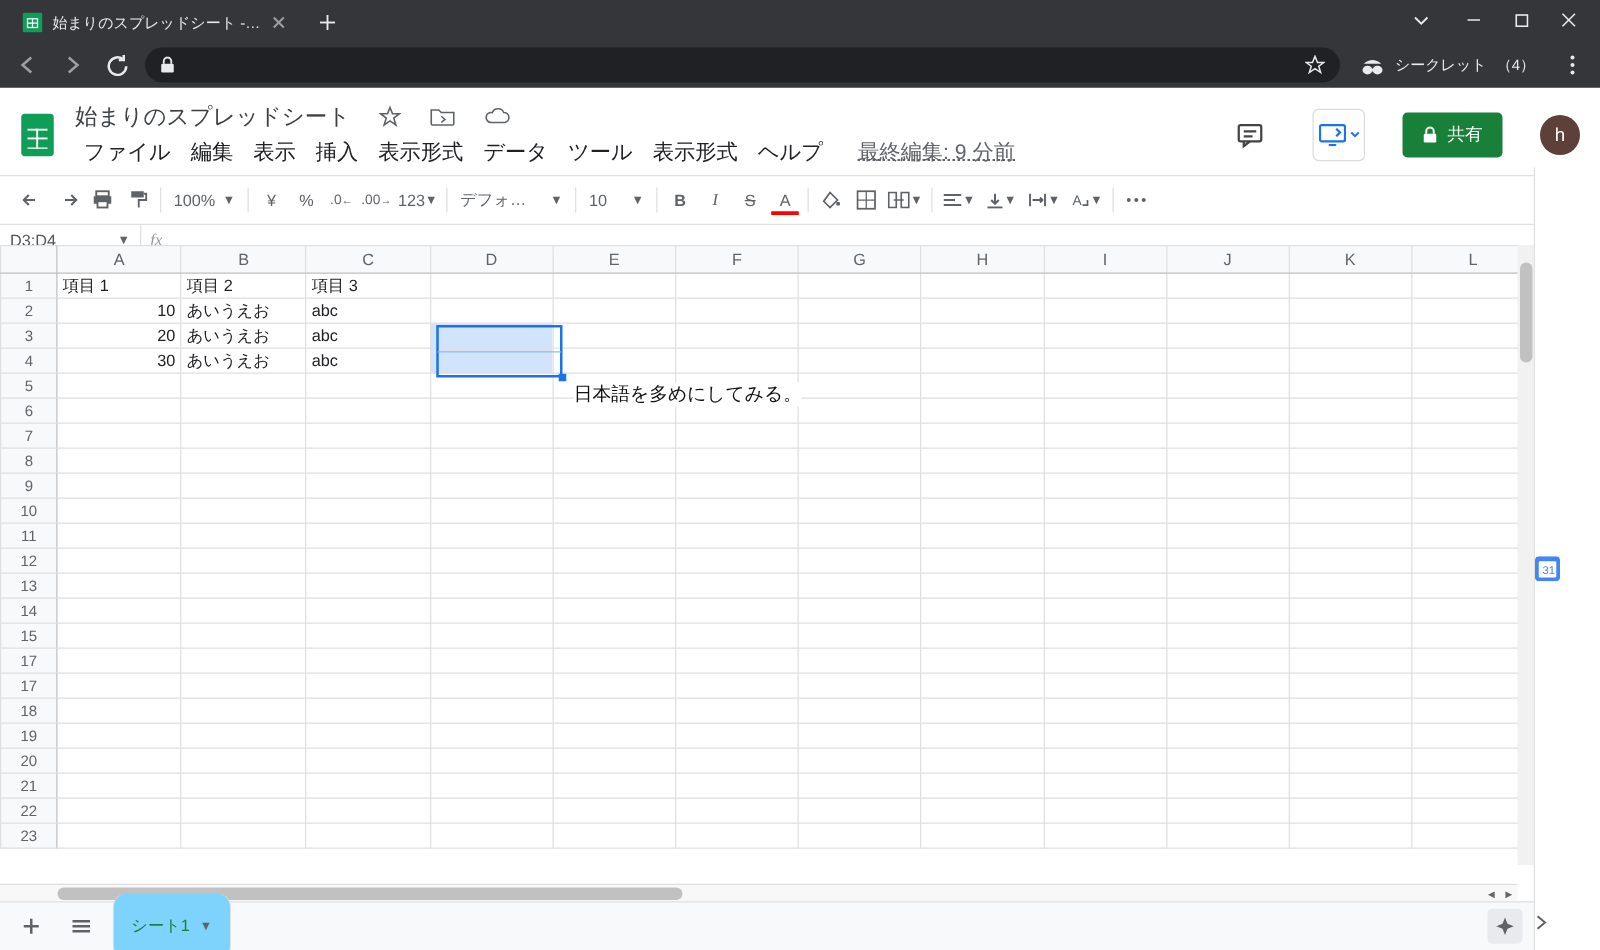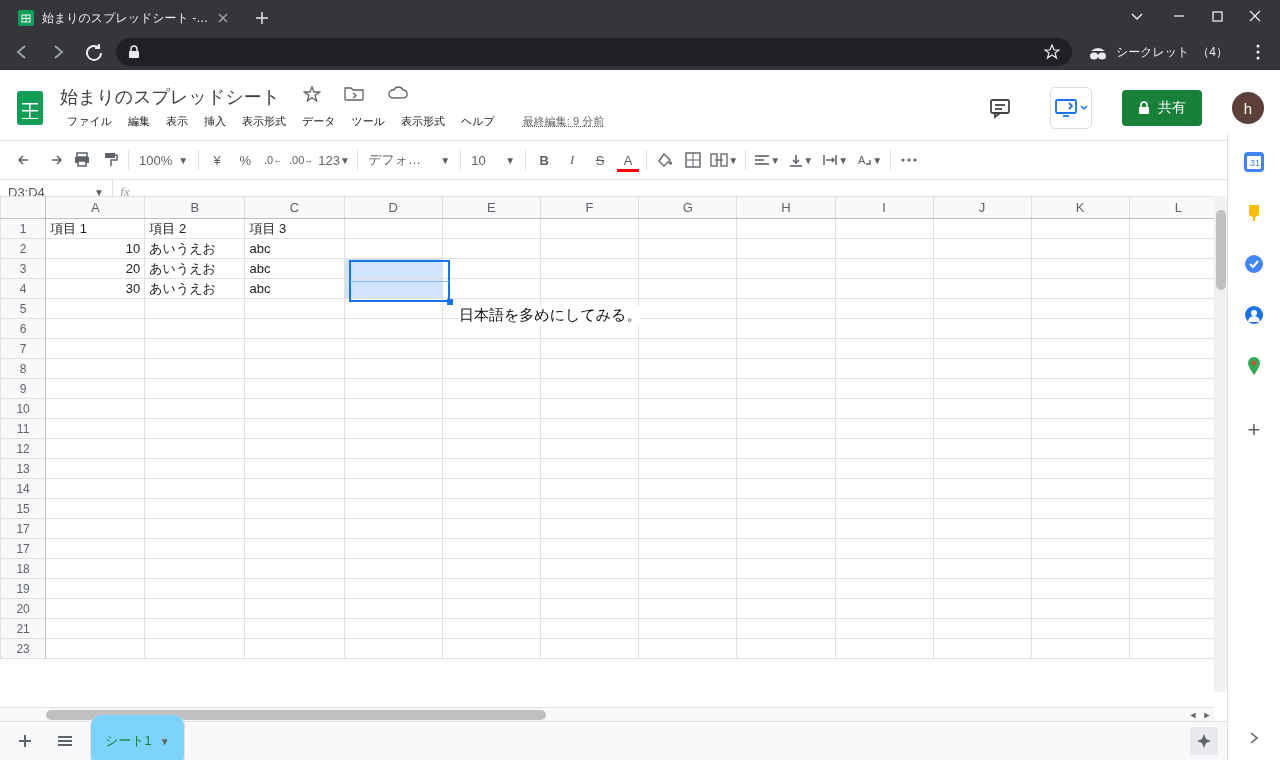"始まりのスプレッドシート" .title-row { align-items: flex-start -> center }
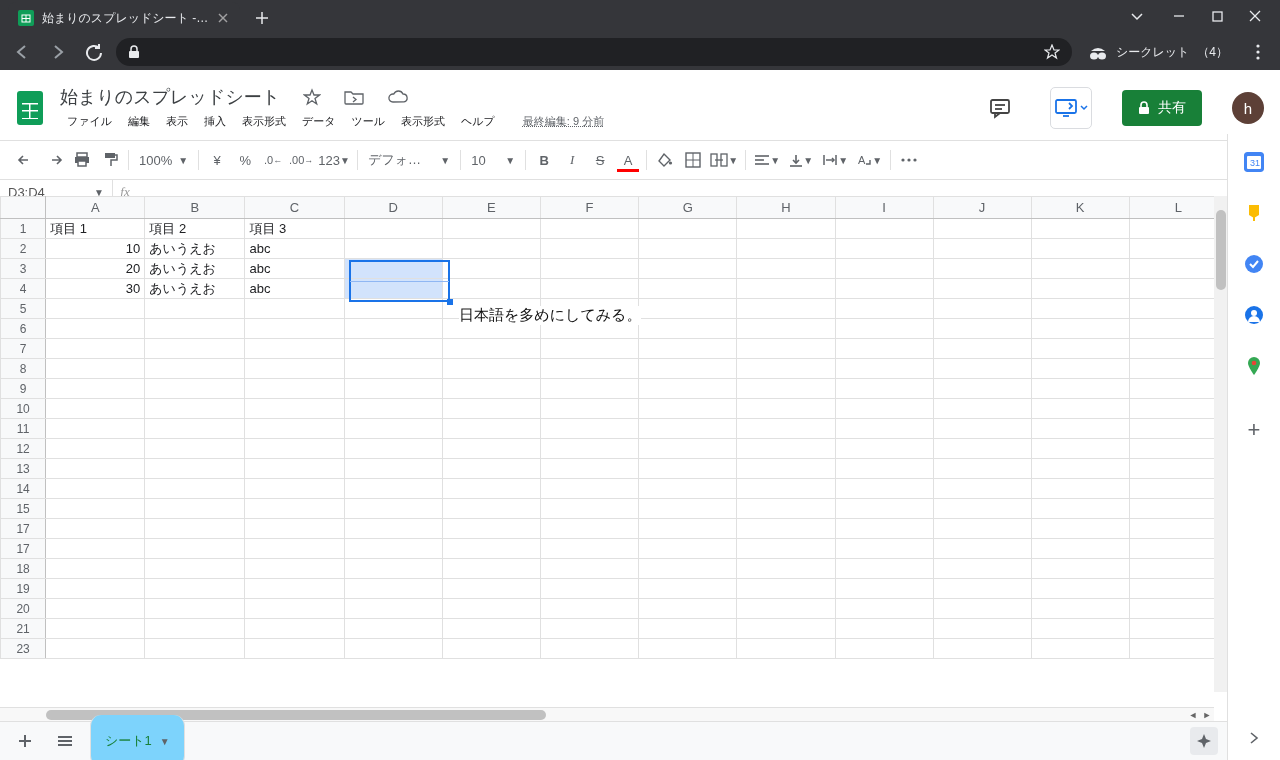"ファイル" .menus { font-size: 11px -> 17px }
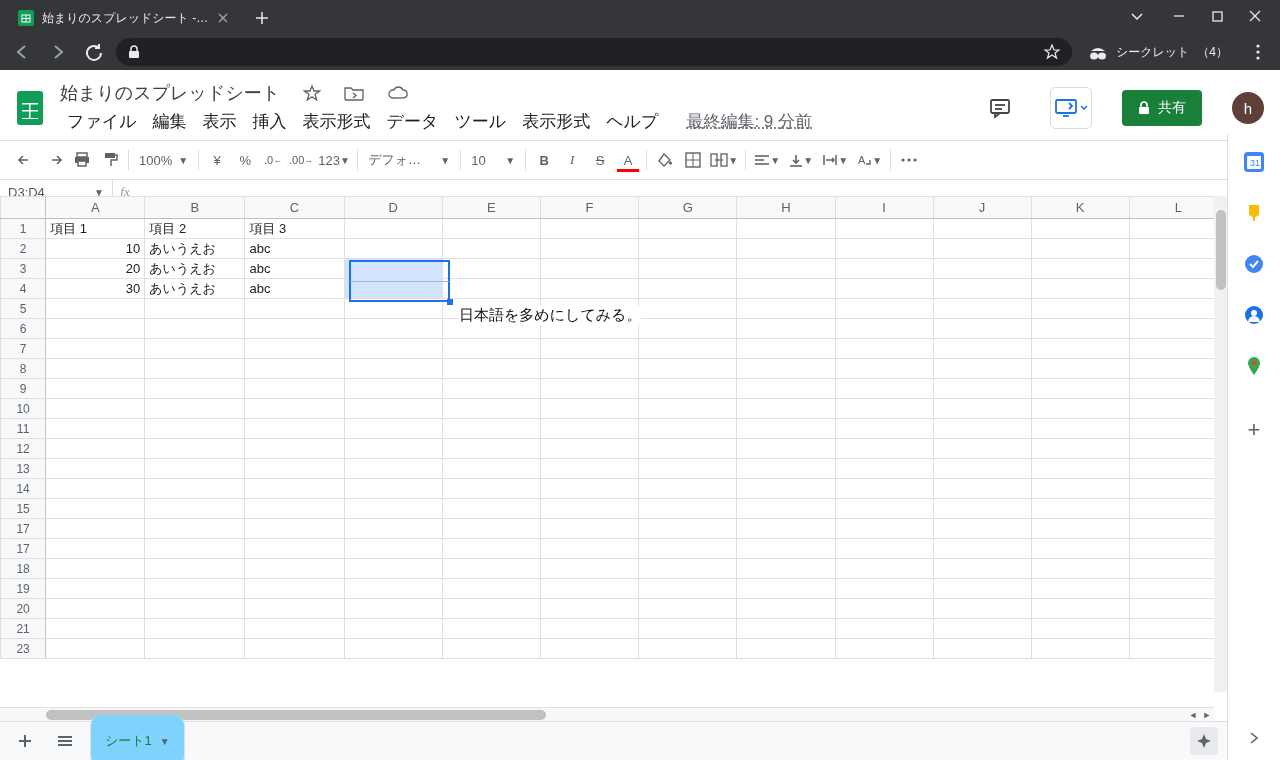"31" #sidepanel { flex-direction: column -> row }
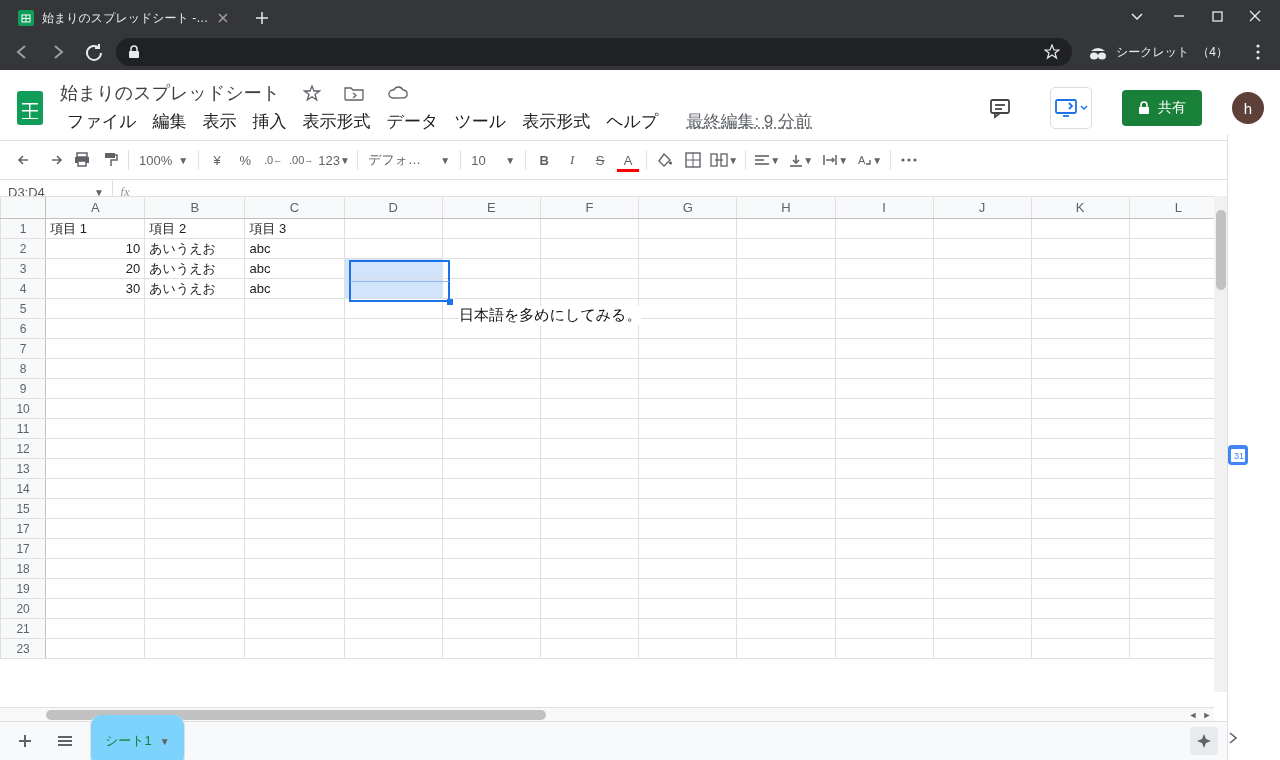"22" tr { html: none -> <tr> <th>22</th> <td></td> <td></td> <td></td> <td></td> <td></td> <td></td> <td></td> <td></td> <td></td> <td></td> <td></td> <td></td> </tr> }
